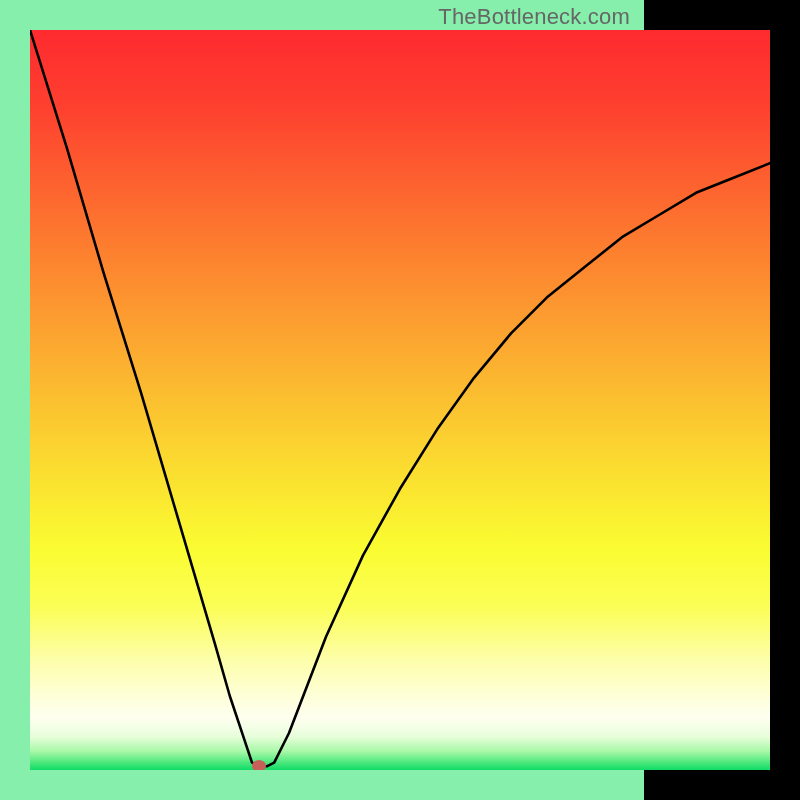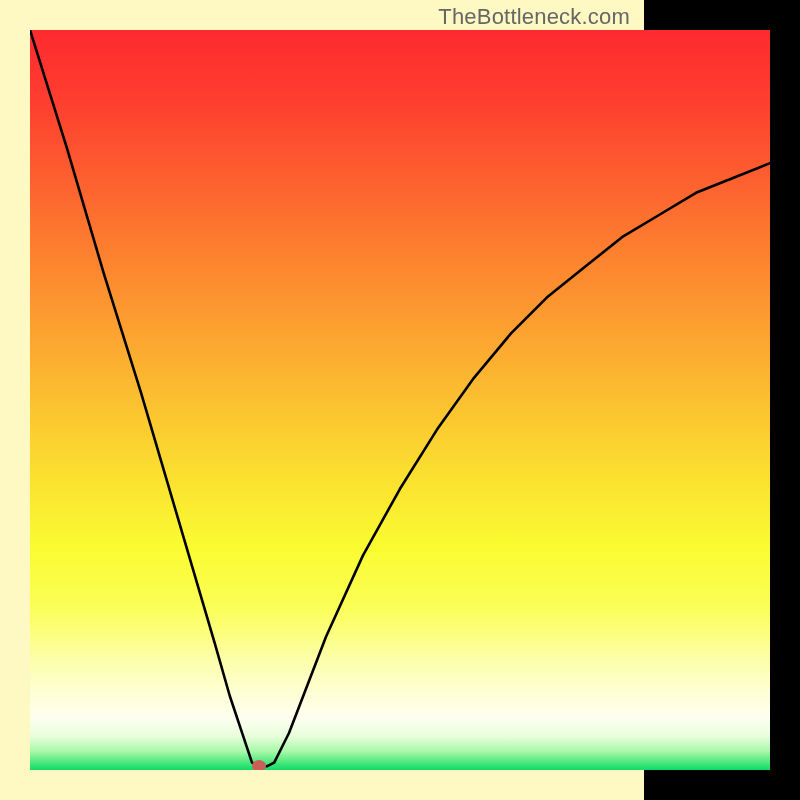"TheBottleneck.com" .frame { background: #fef9c3 -> #86efac }
